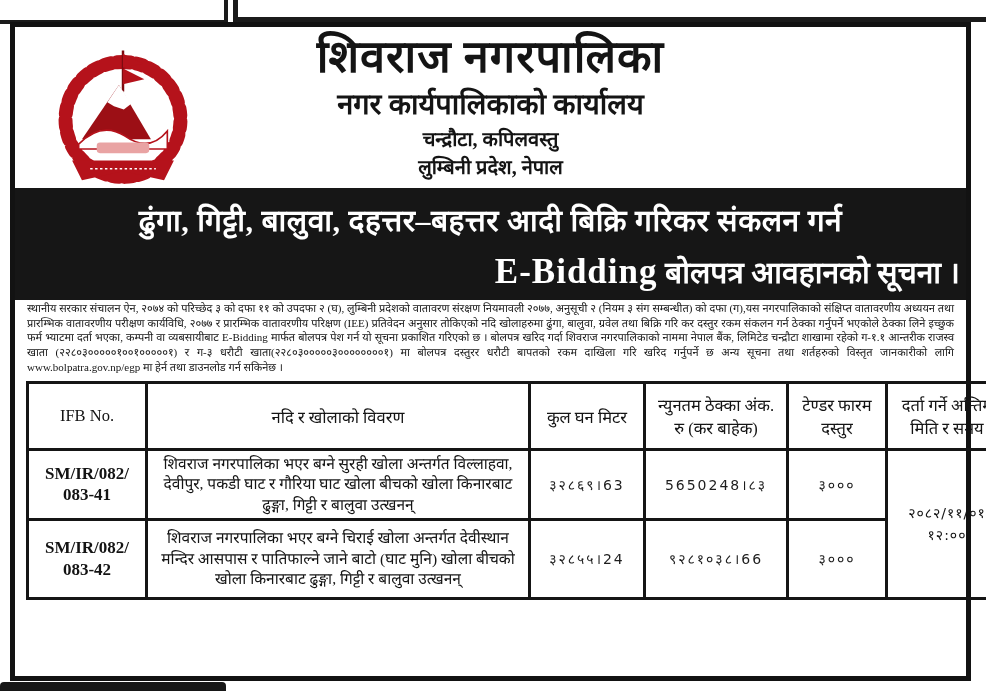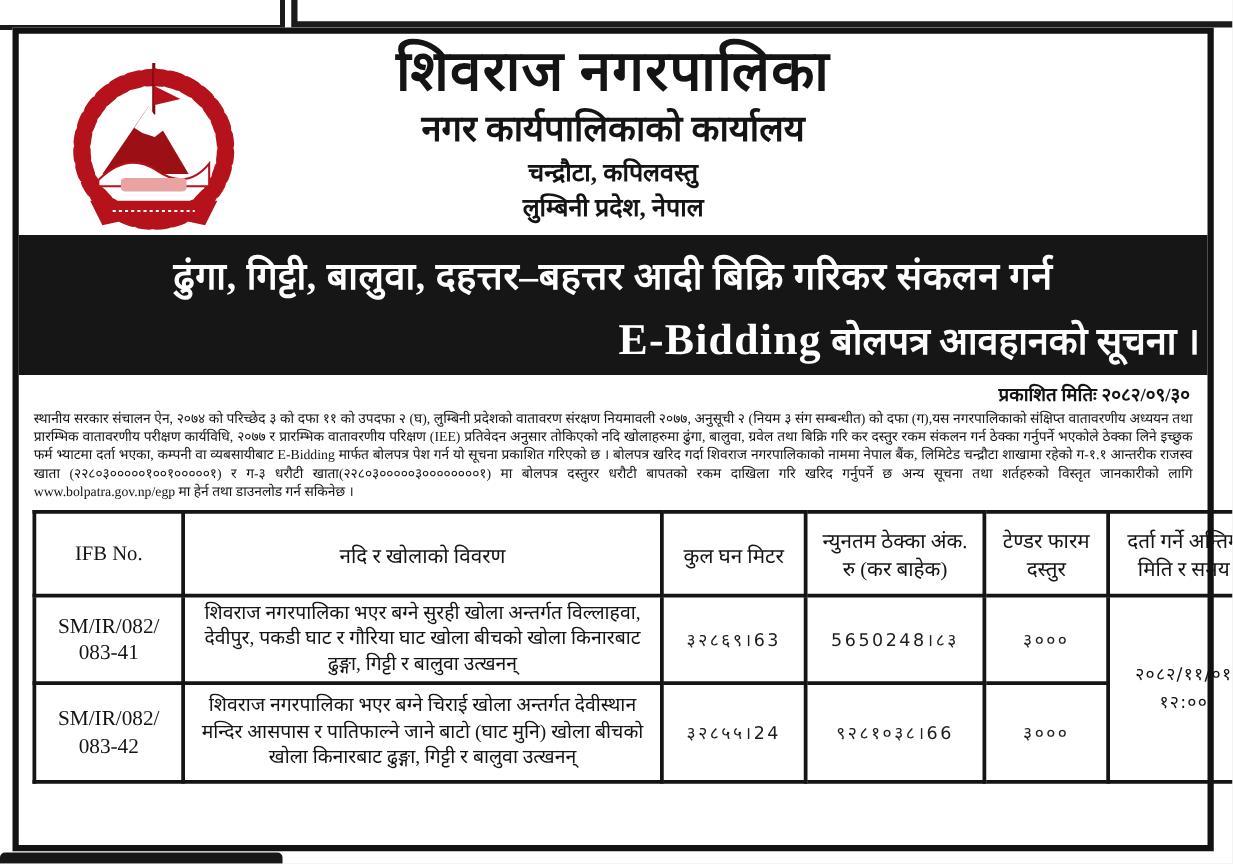"प्रकाशित मितिः २०८२/०९/३०" div.pubdate { html: <div>प्रकाशित मितिः २०८२/०९/३०</div> -> none }
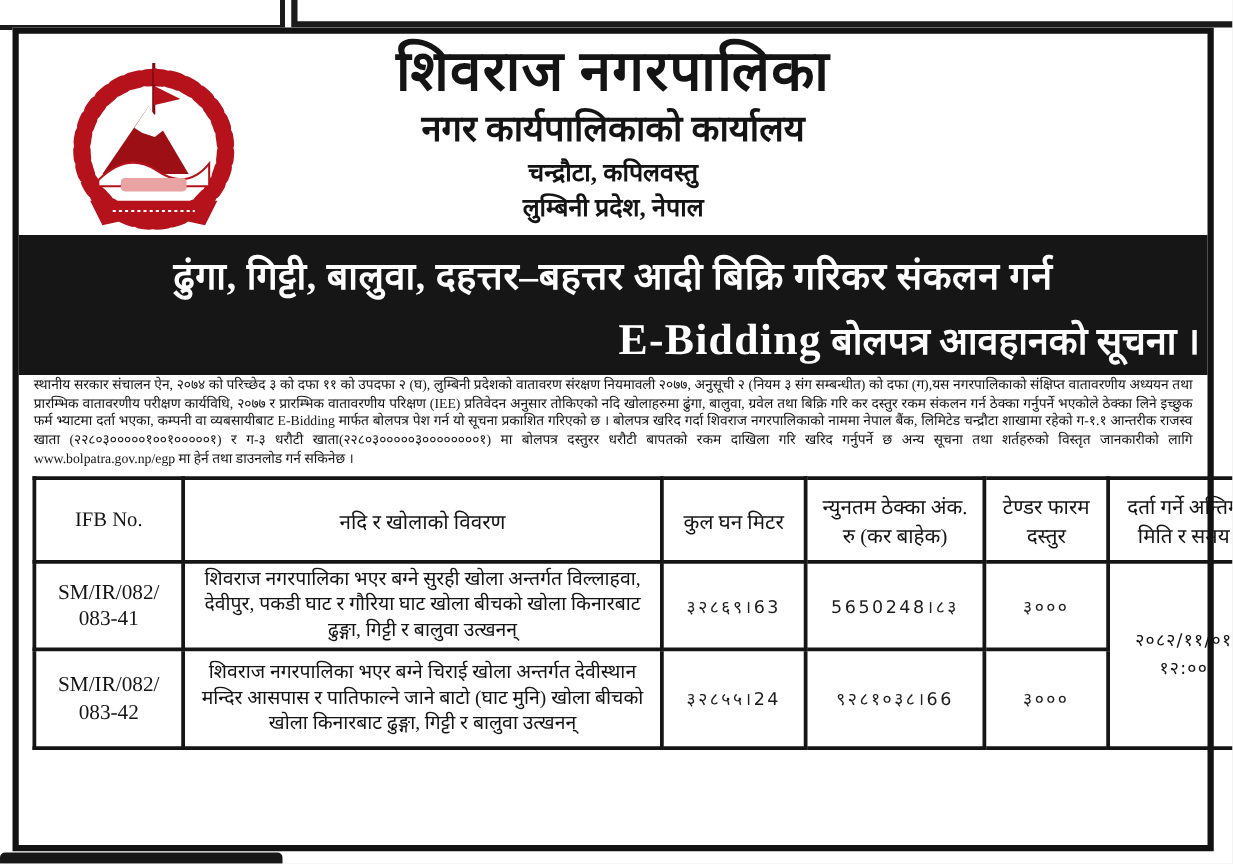"SM/IR/082/" td.ifb { font-weight: none -> bold }
